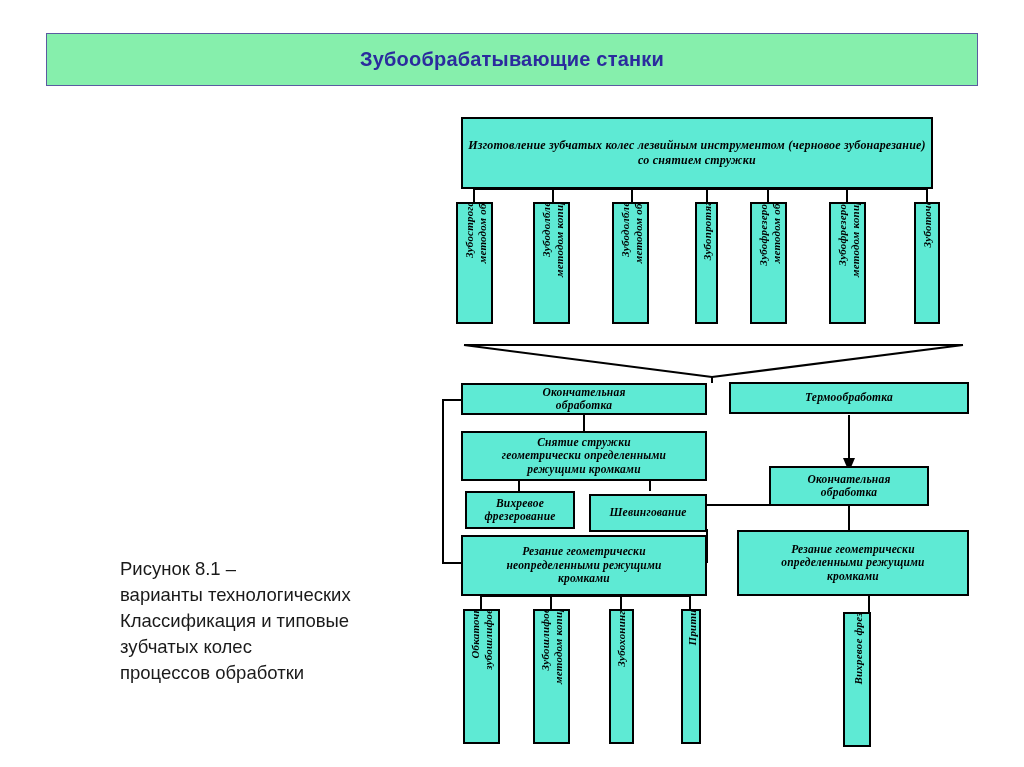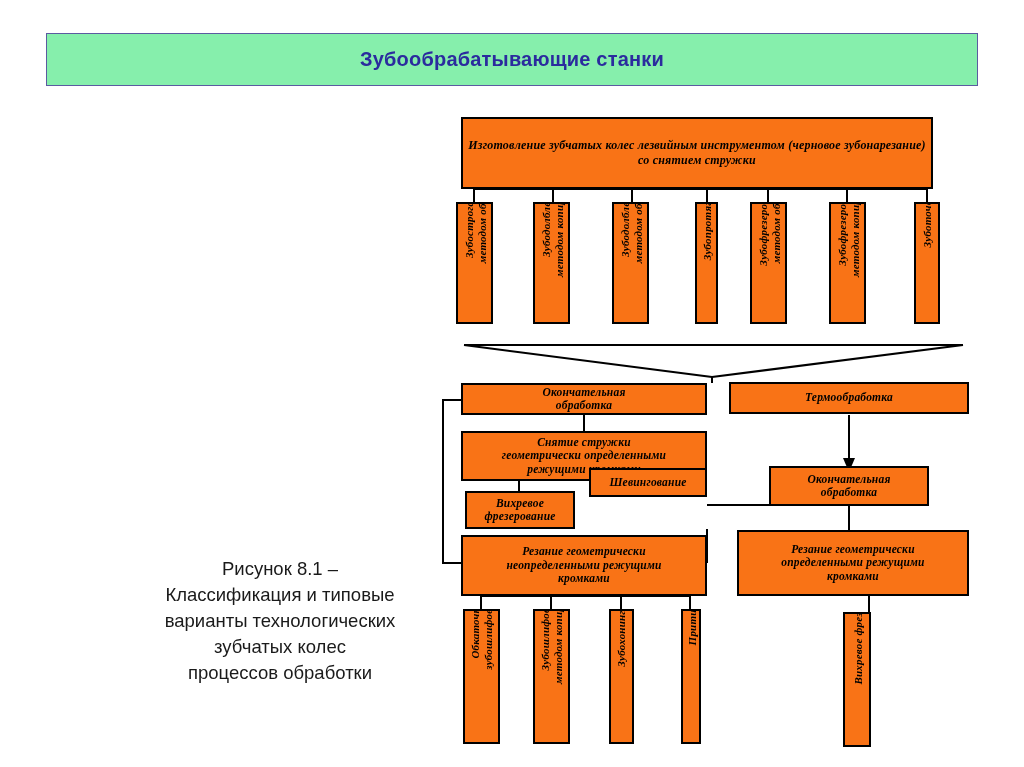"Изготовление зубчатых колес лезвийным" .node { background: #f97316 -> #5eead4 }
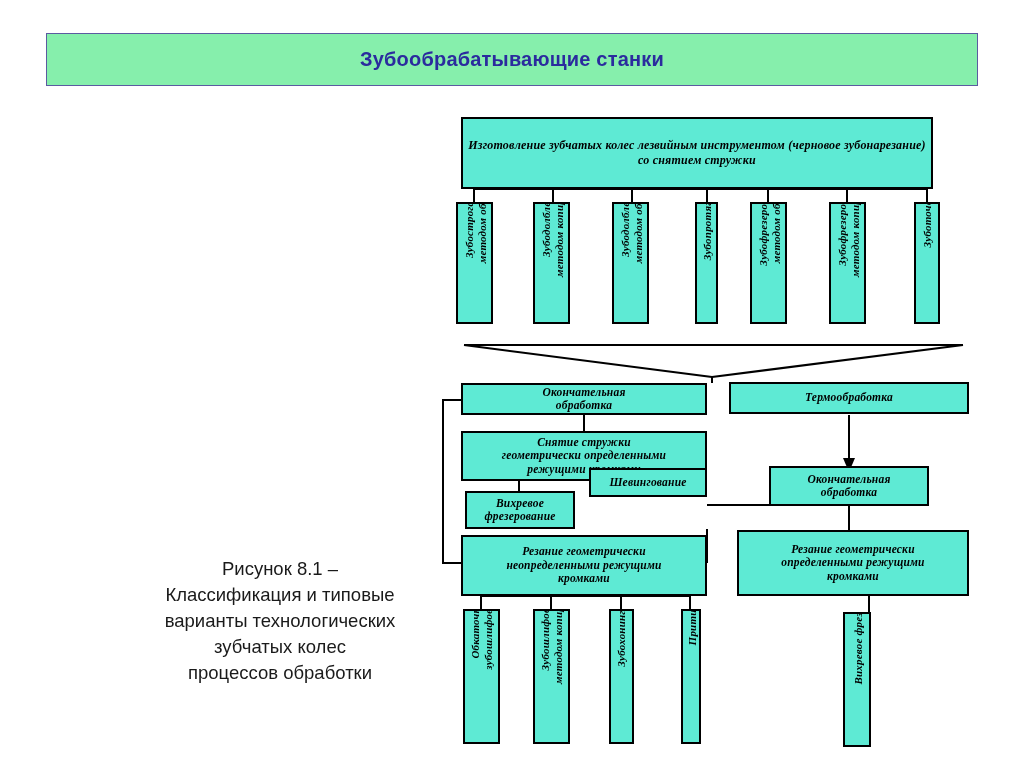"Шевингование" div.node { height: 29px -> 38px; top: 468px -> 494px }
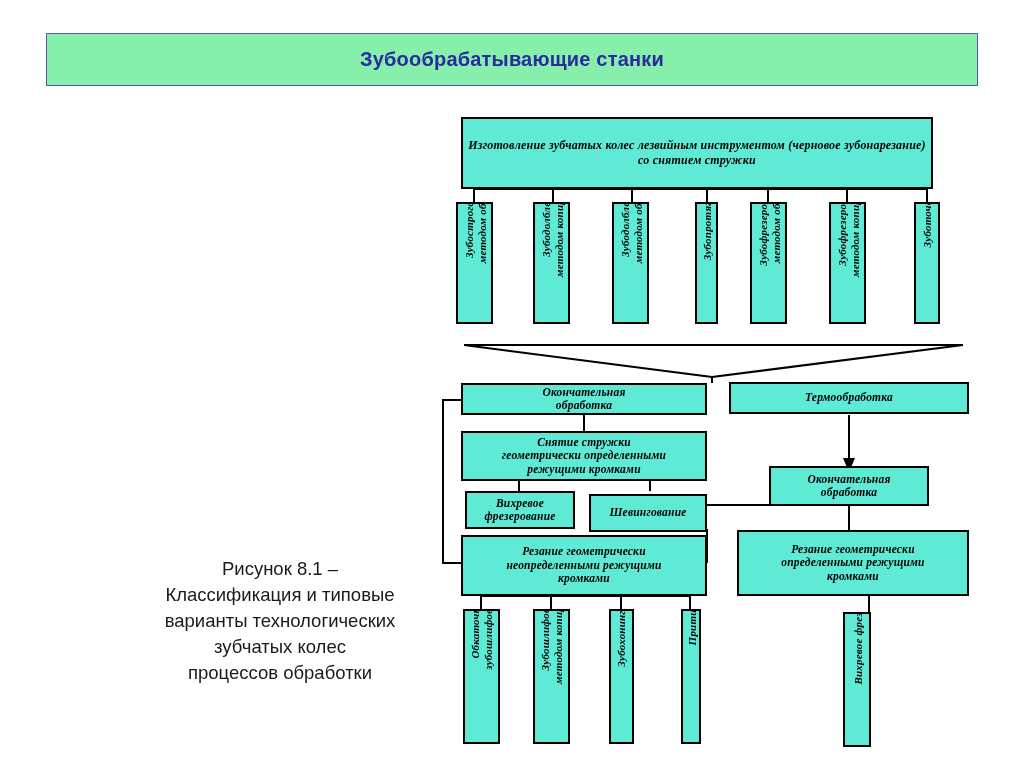"Рисунок 8.1 –" #caption { text-align: center -> left }
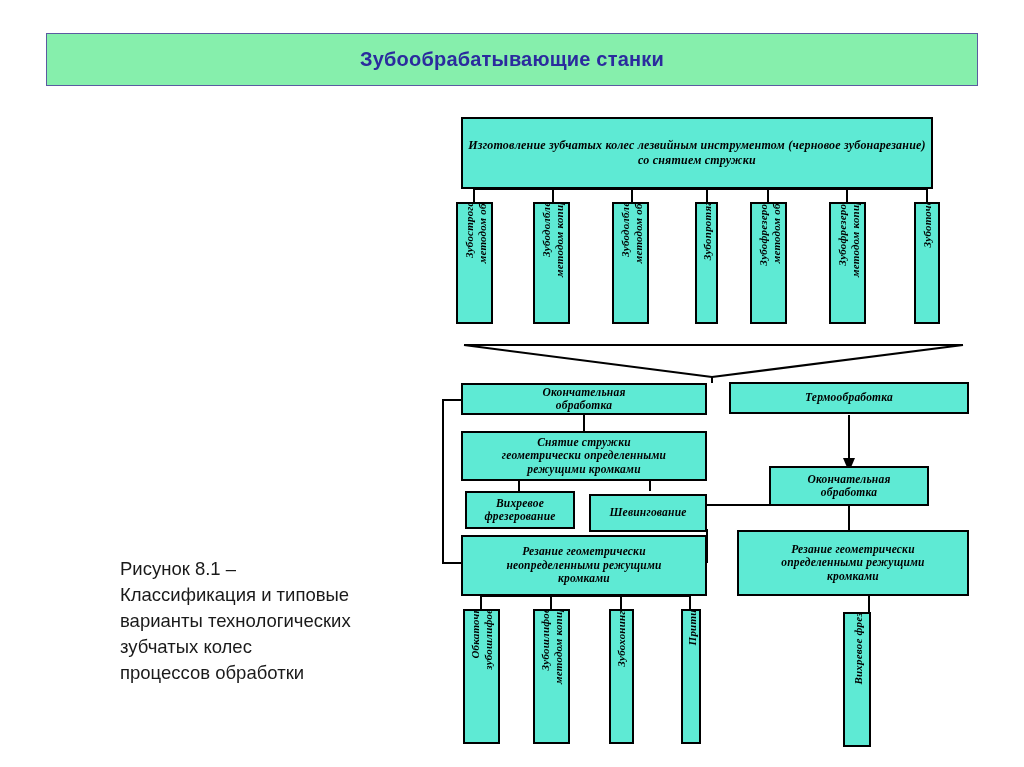"Классификация и типовые" div { order: before "варианты технологических" -> after "варианты технологических" }
